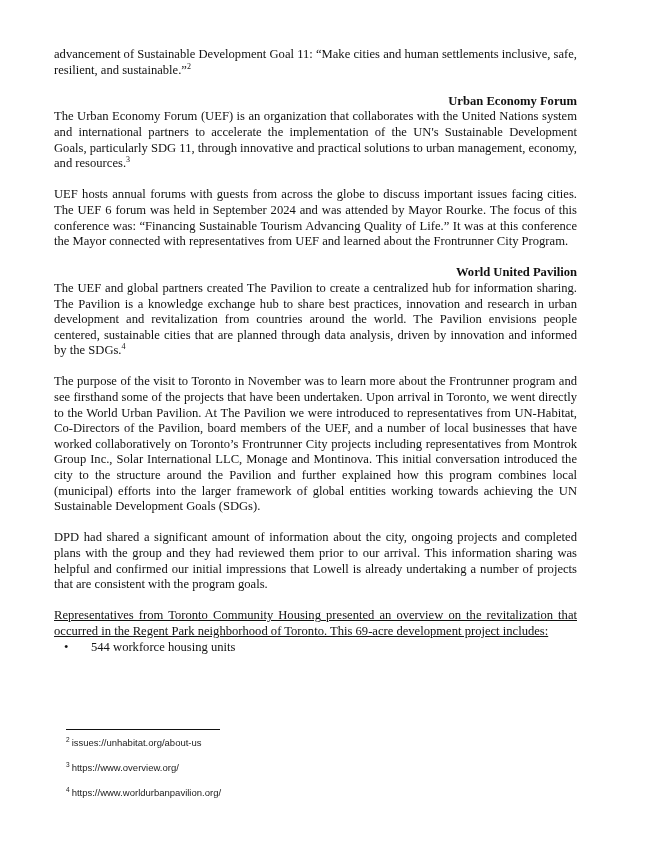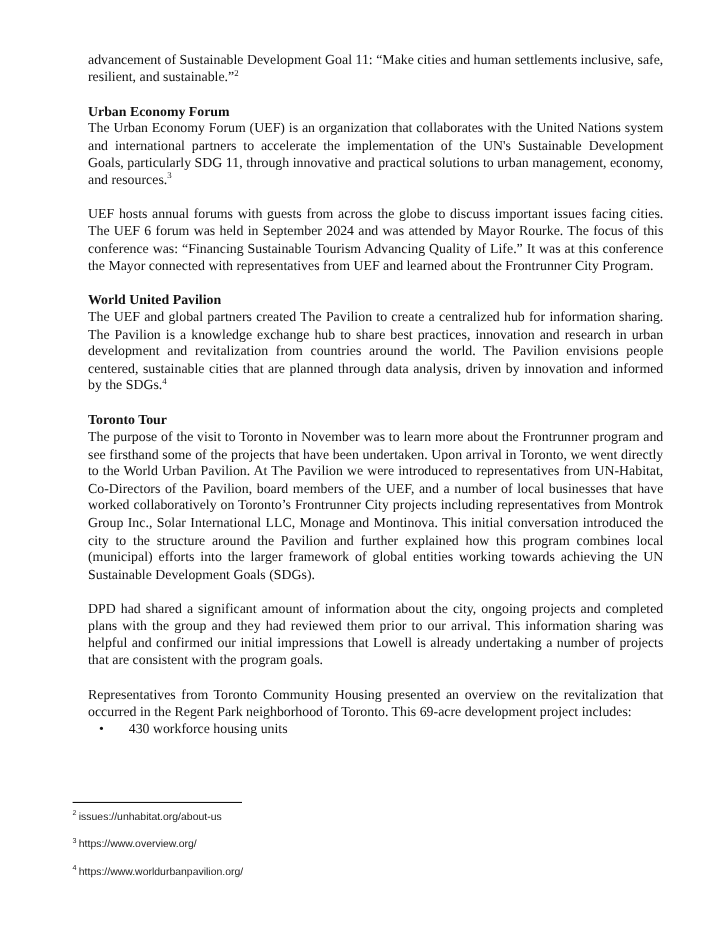"advancement of Sustainable Development" .page { left: 80px -> 54px }
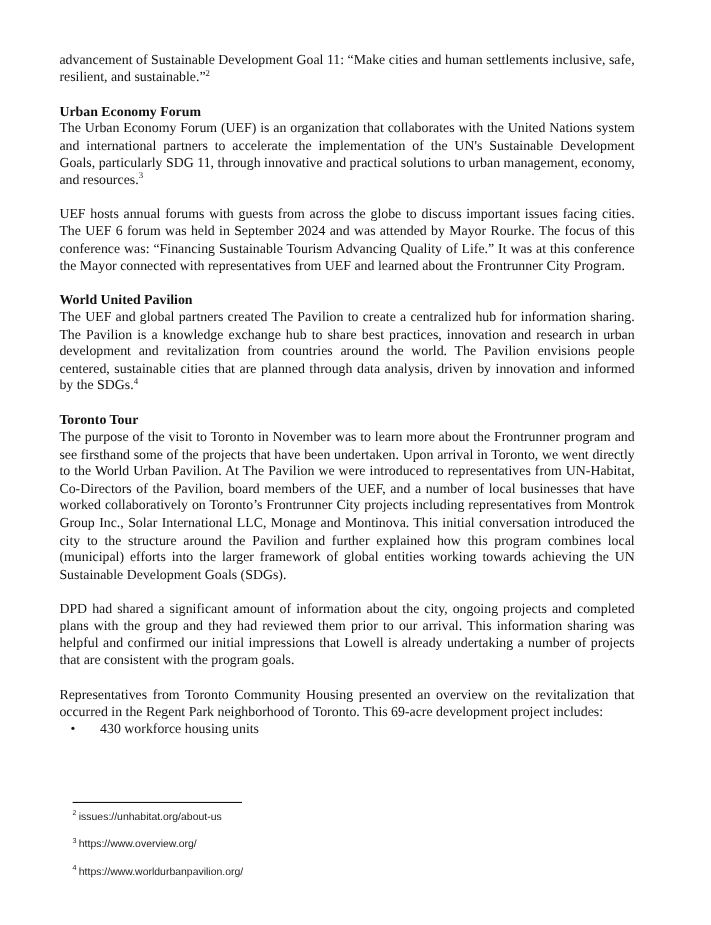"Urban Economy Forum" .heading { text-align: none -> right }
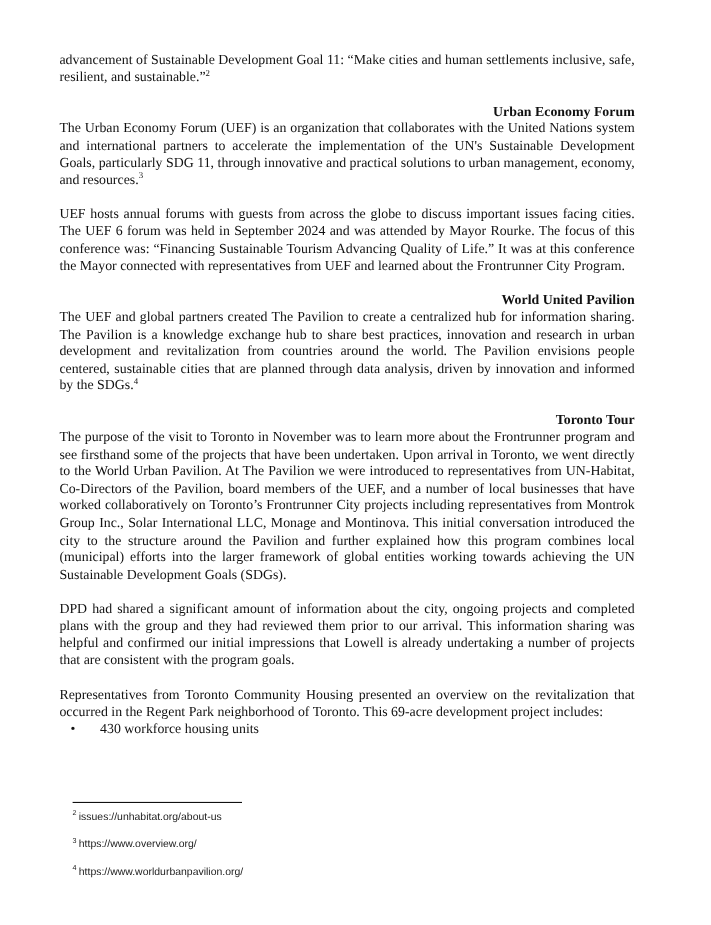"Toronto Tour" p.heading { html: <p>Toronto Tour</p> -> none }
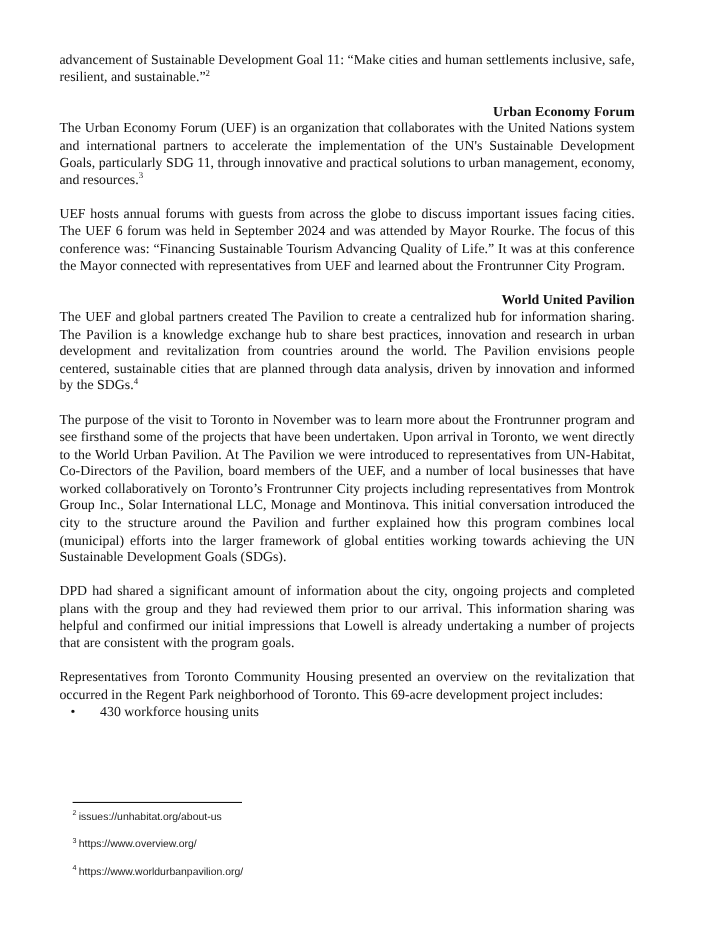"Representatives from Toronto Community" .para.tight { text-decoration: none -> underline }
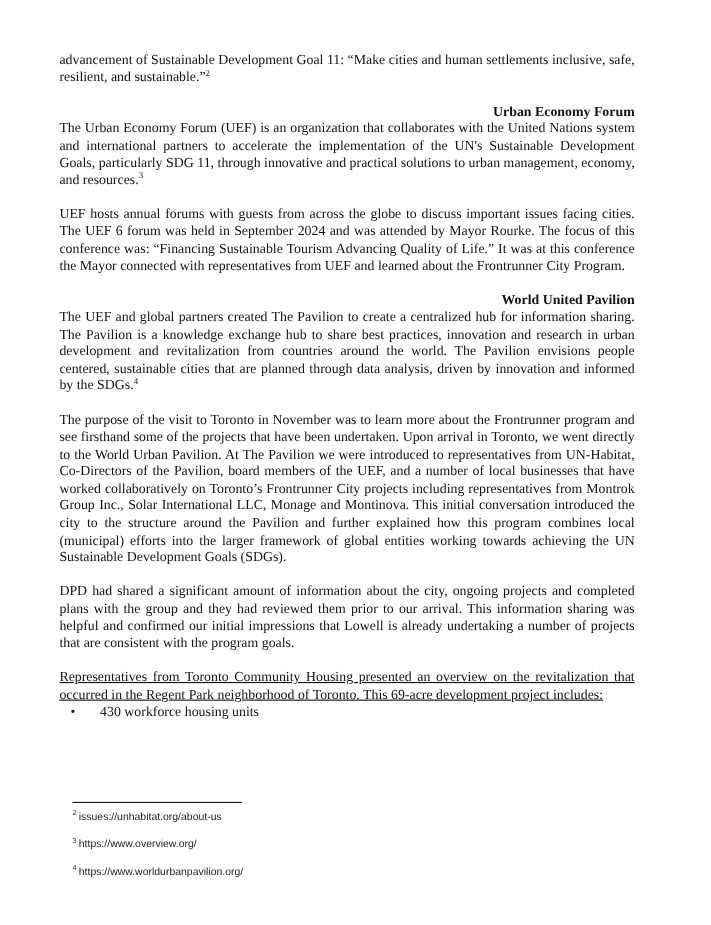"430 workforce housing units" span { text: 430 -> 544 }
